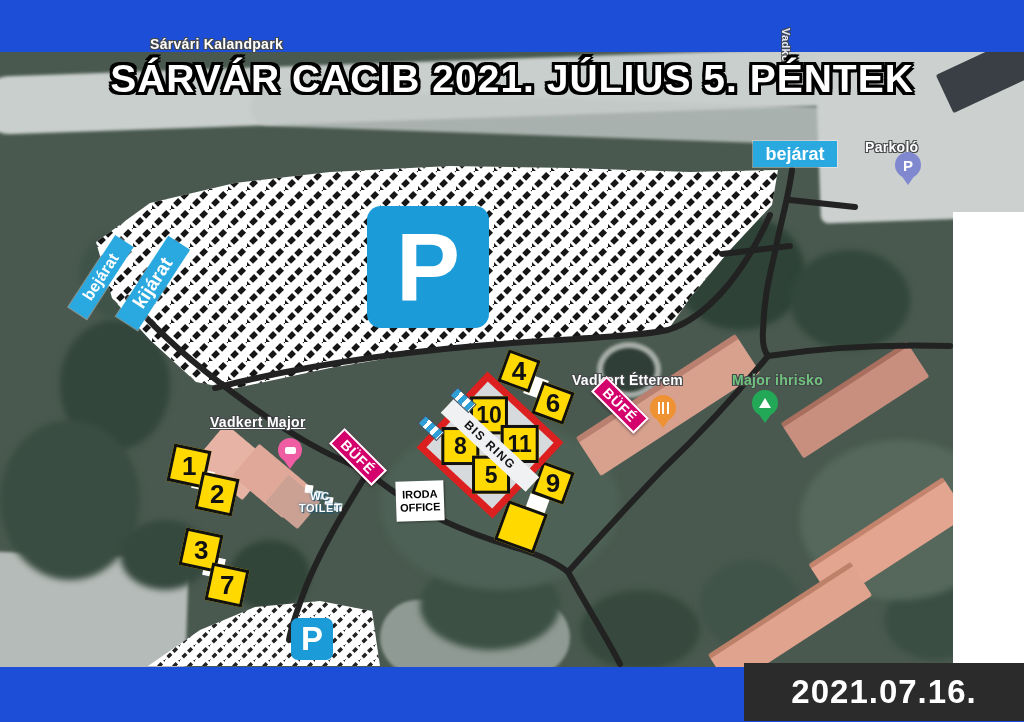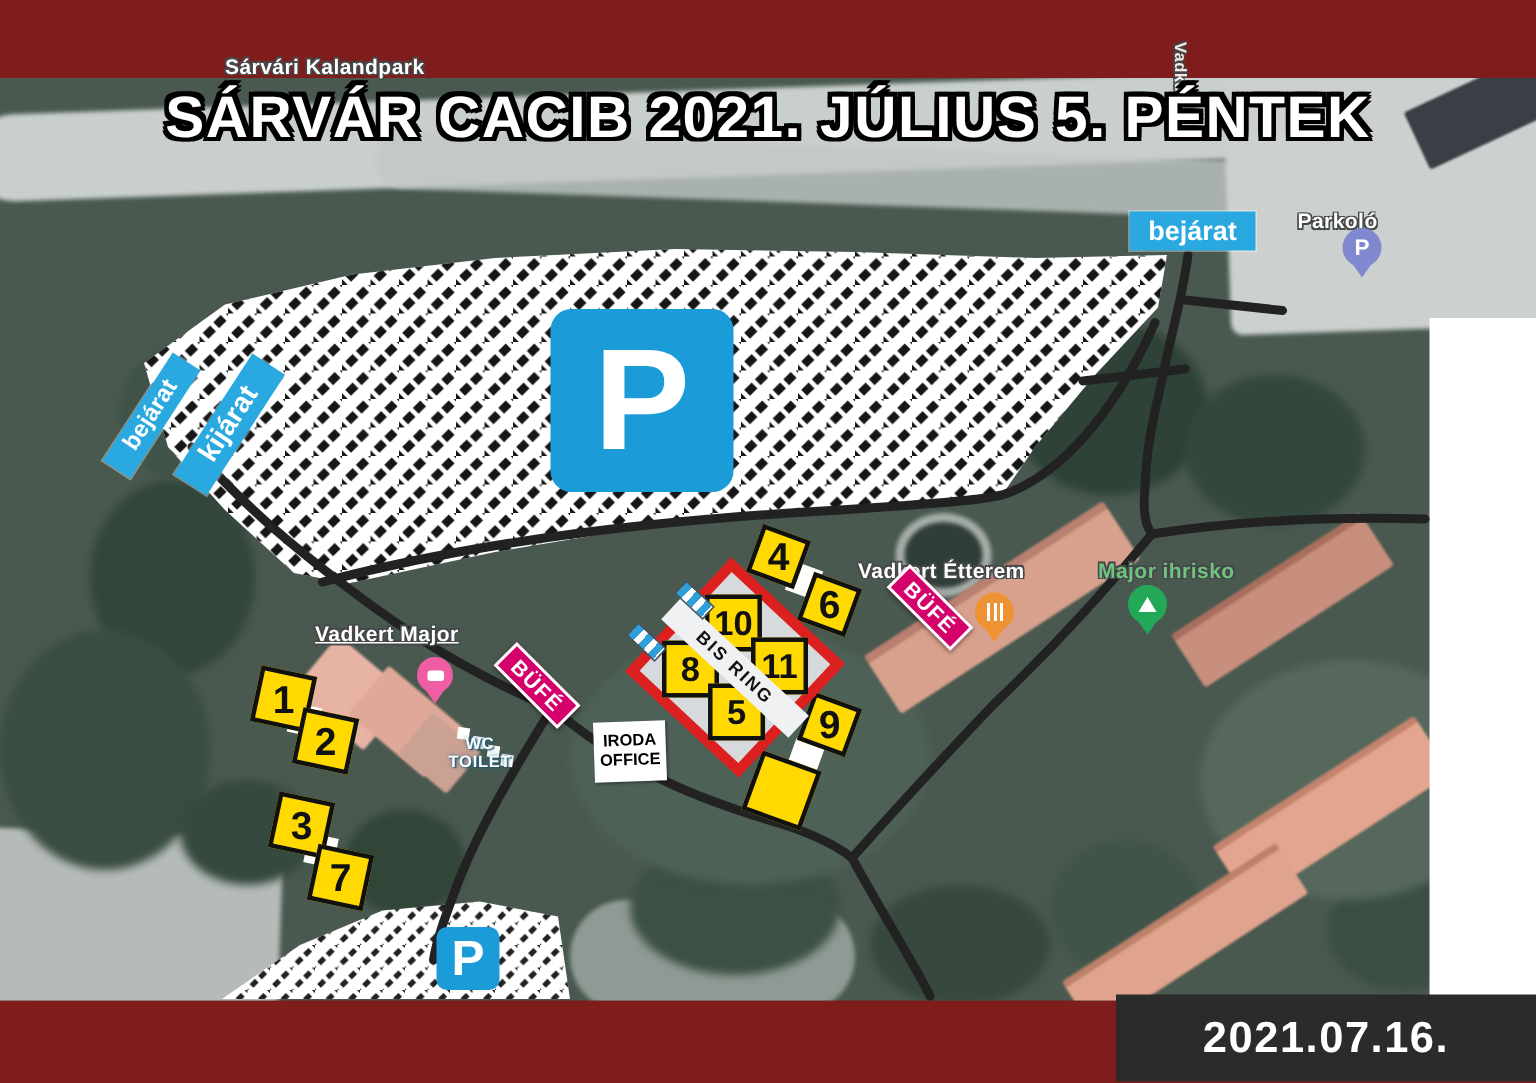"Sárvári Kalandpark" .stage { background: #7f1d1d -> #1d4ed8 }
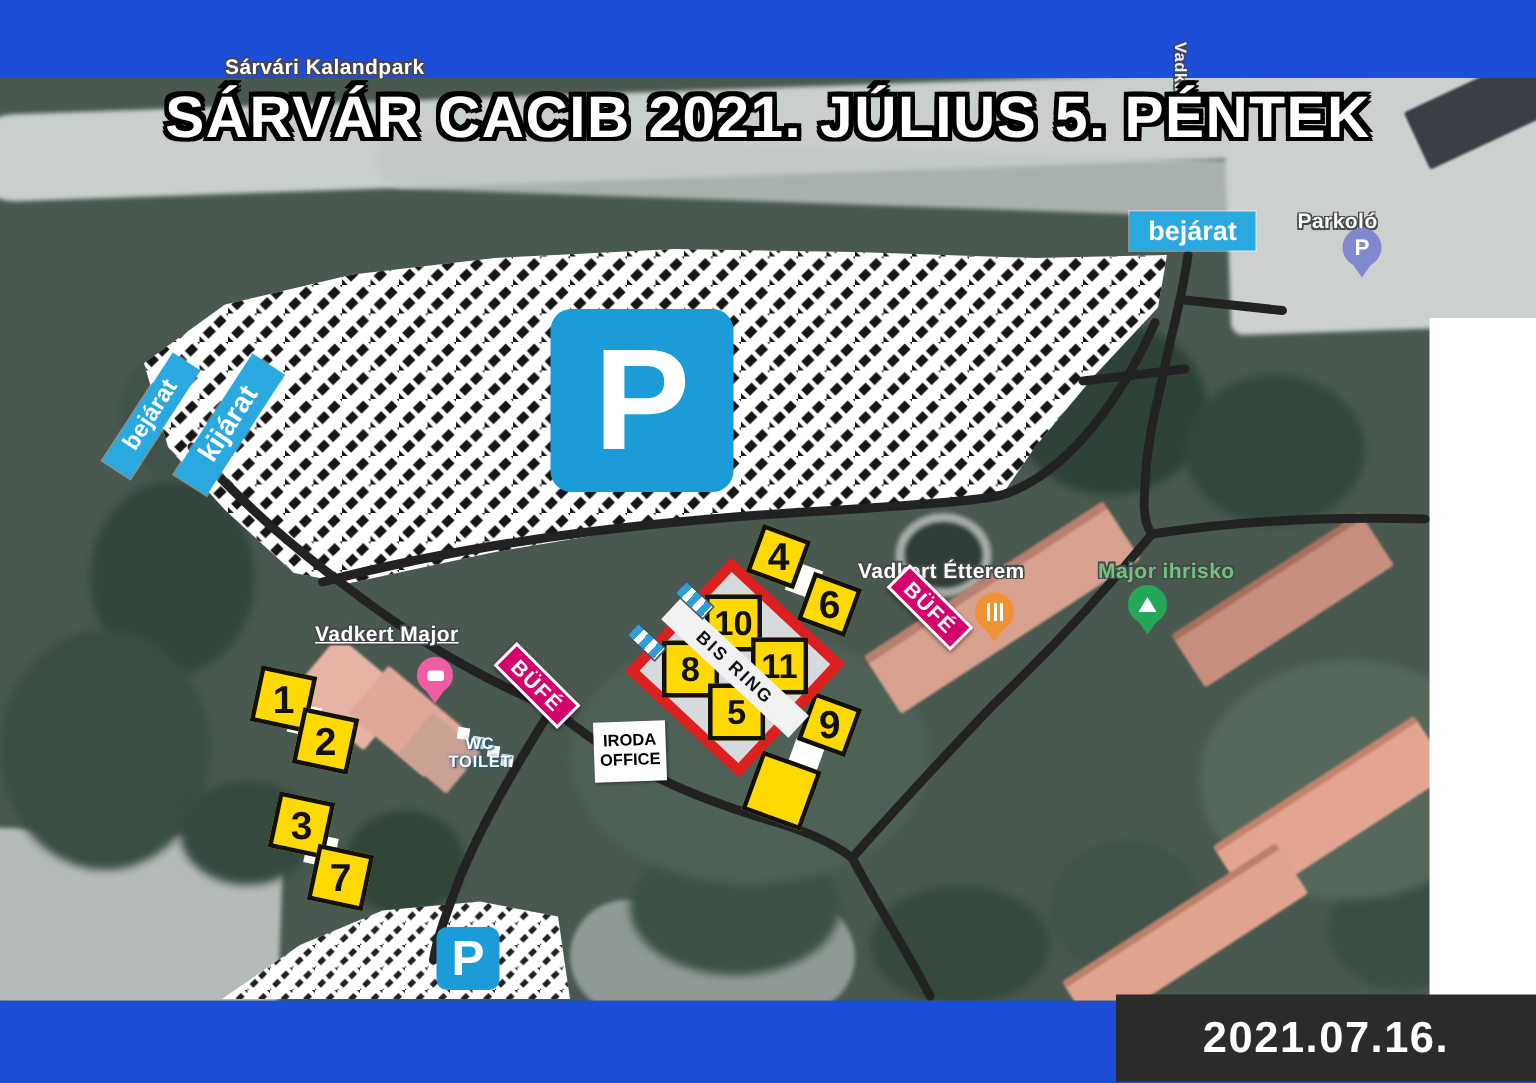"2021.07.16." .datebox { font-size: 29px -> 33px }
